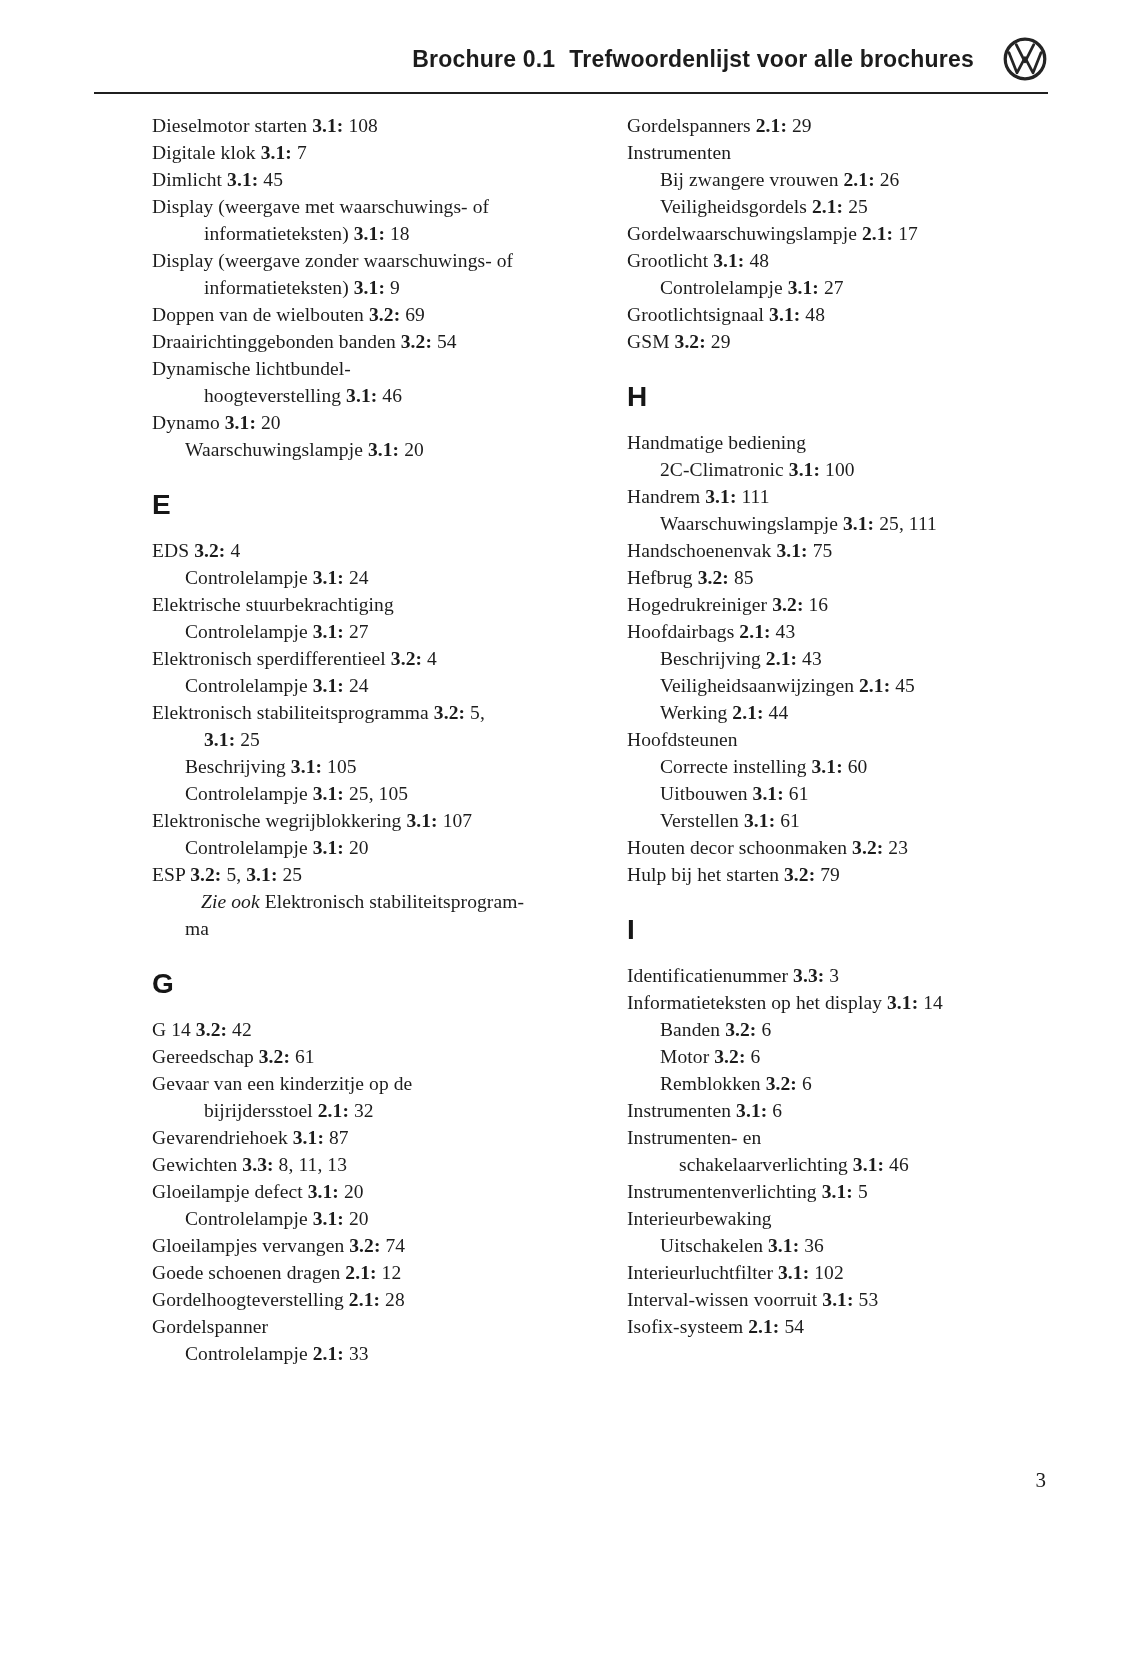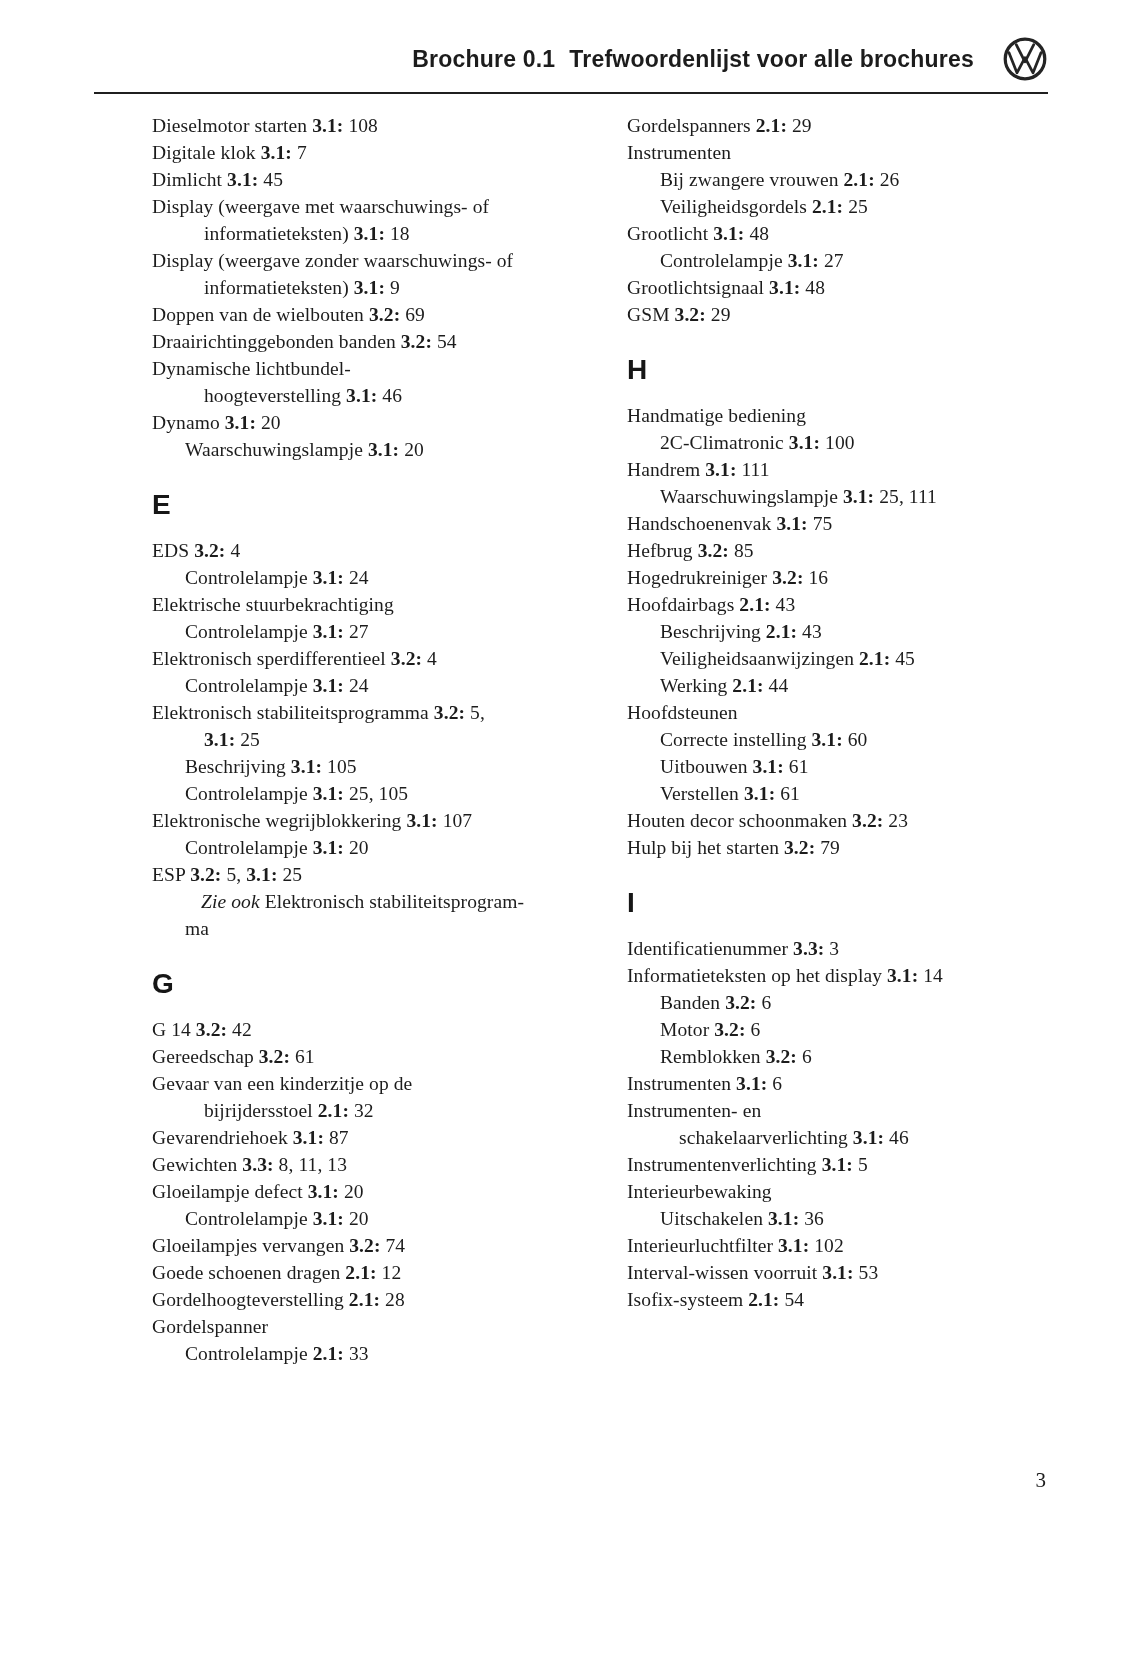"Gordelwaarschuwingslampje 2.1: 17" div.entry { html: none -> <div><span>Gordelwaarschuwingslampje </span><span>2.1:</span><span> 17</span></div> }
